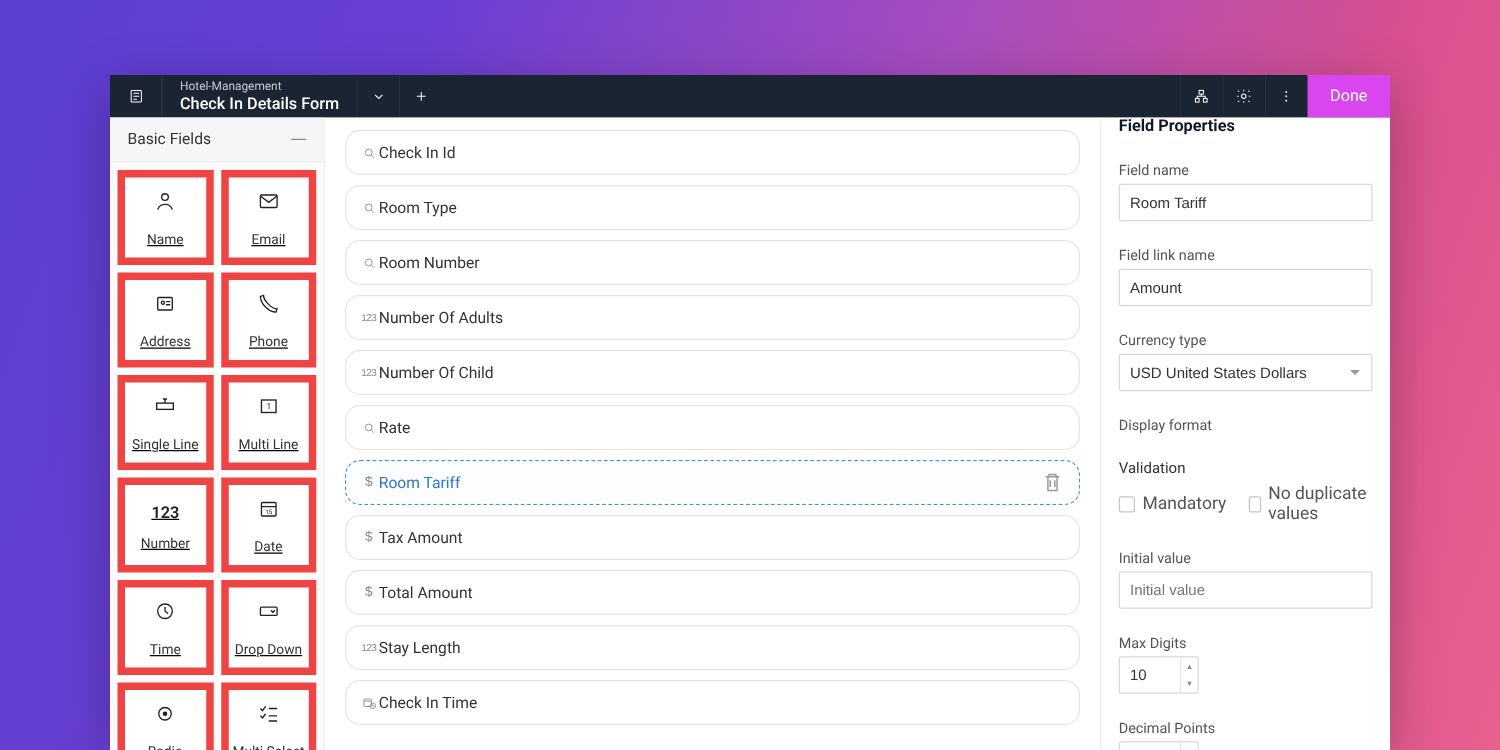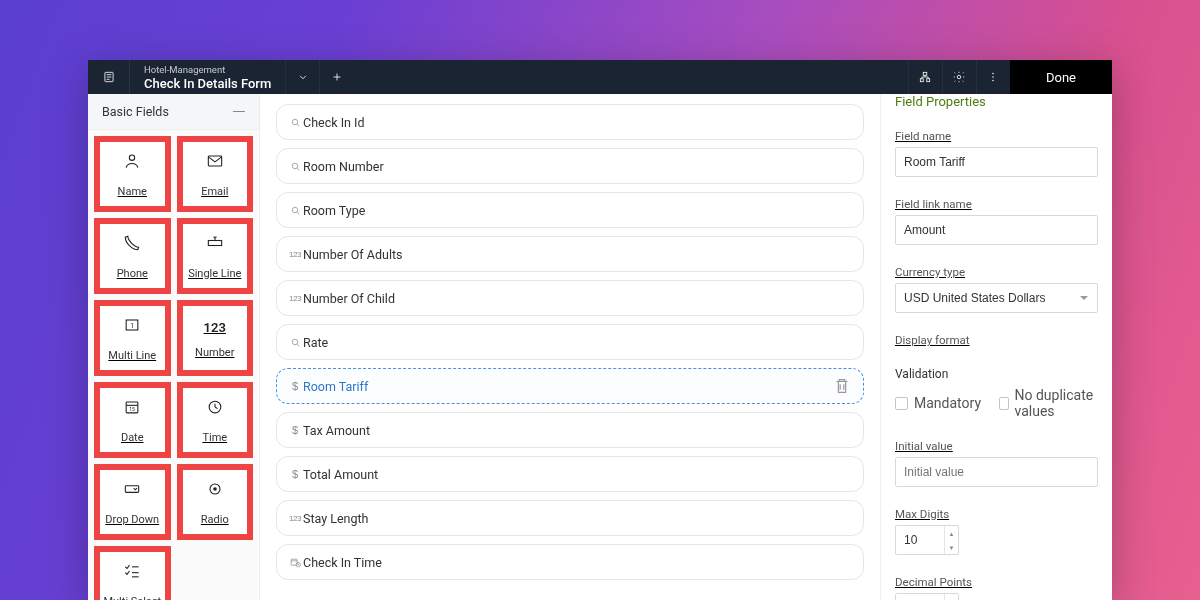"Done" .header-done { background: #000000 -> #d946ef; padding: 0 36px -> 0 18px }
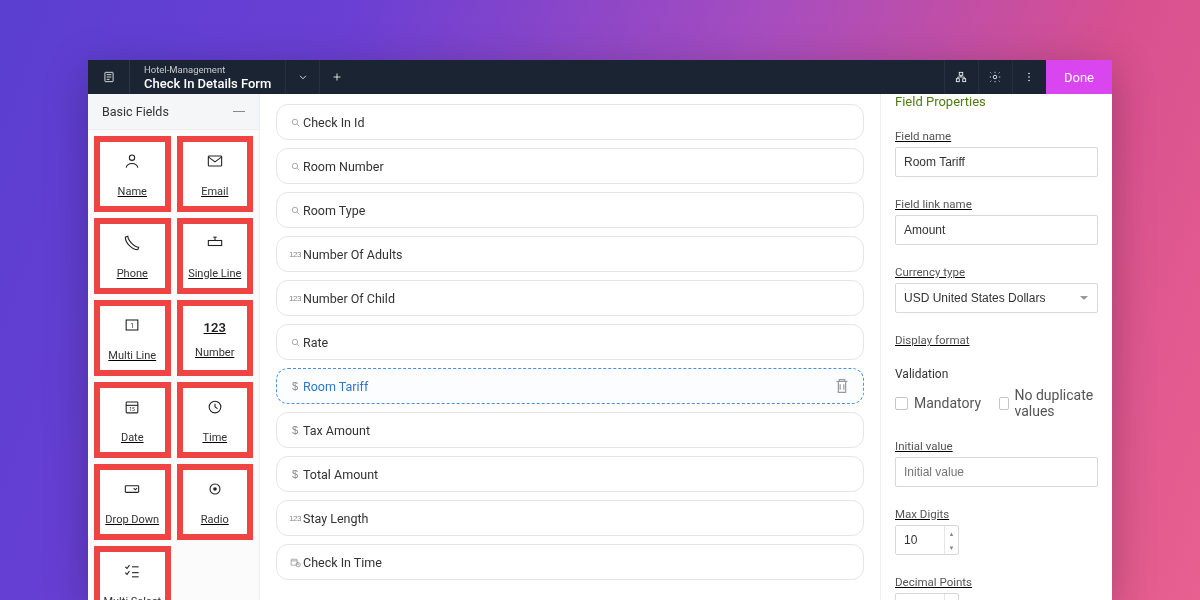"Field Properties" .props-heading { color: #4d7c0f -> #0f172a; font-weight: 400 -> 700 }
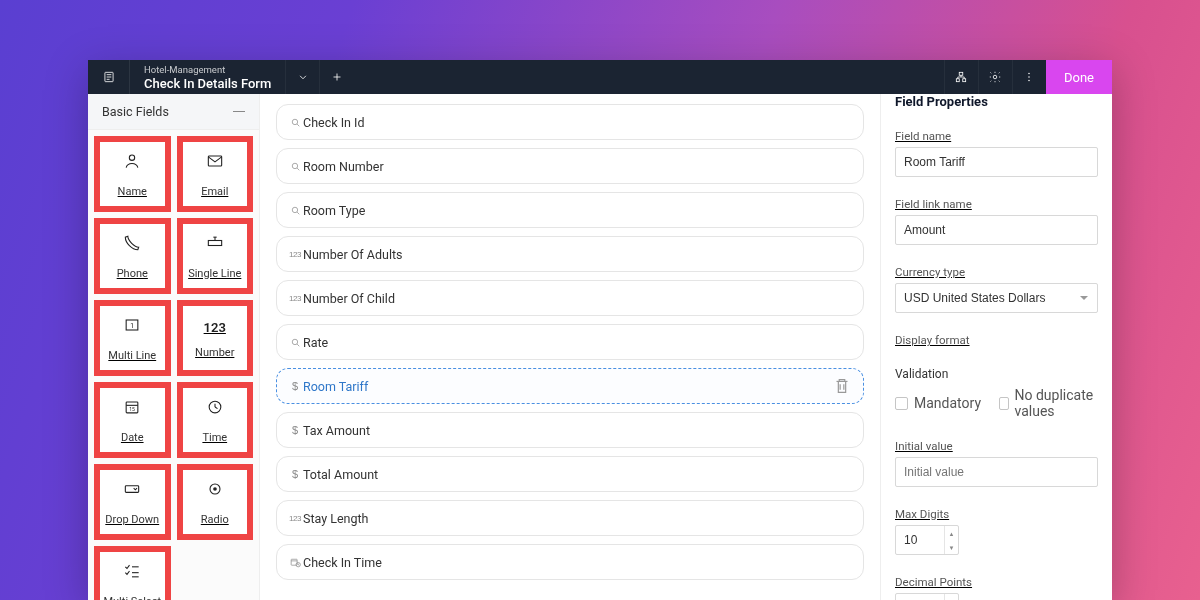"Field name" .prop-group { text-decoration: underline -> none }
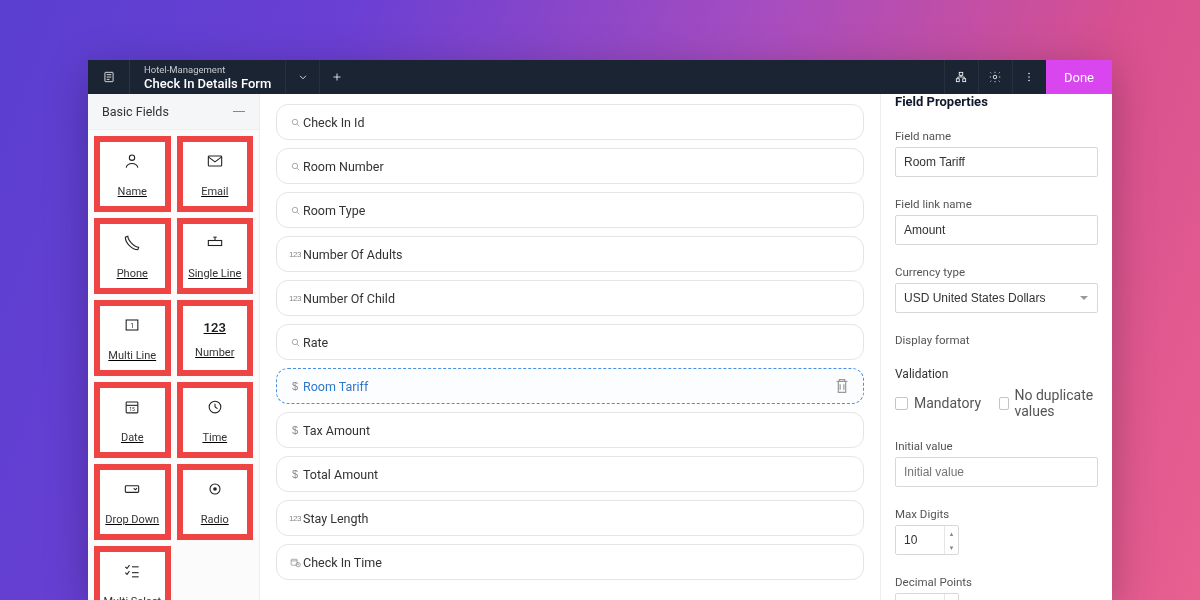"Room Number" div.field-row { order: before "Room Type" -> after "Room Type" }
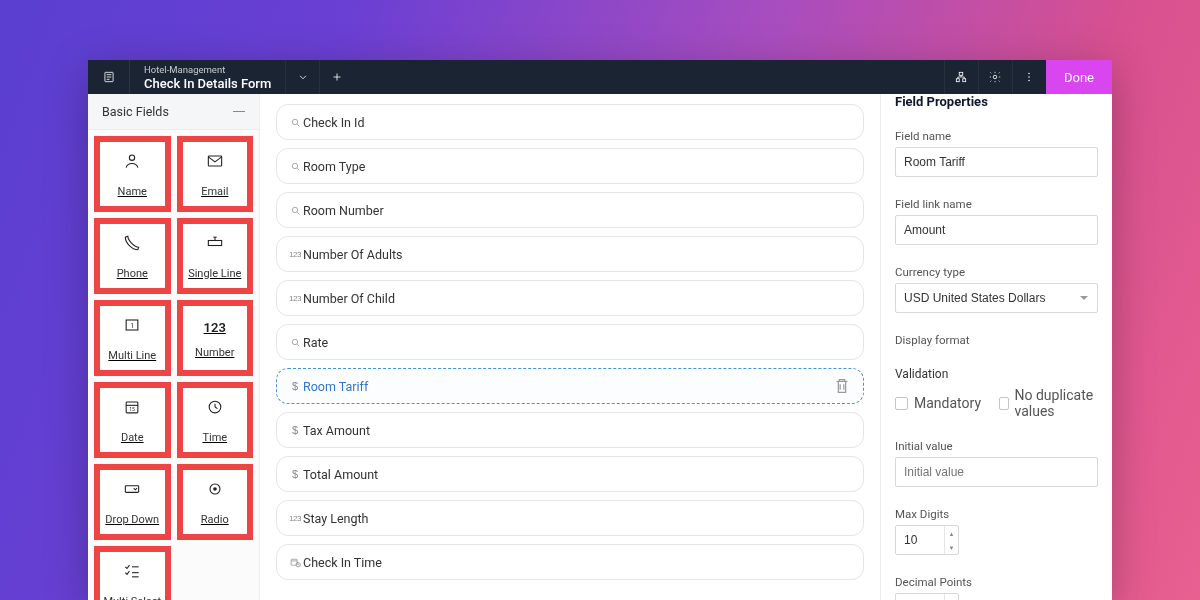"Address" div.field-card { html: none -> <div> <div><svg> <rect></rect> <circle></circle> <line></line> <line></line> </svg></div> <div>Address</div> </div> }
